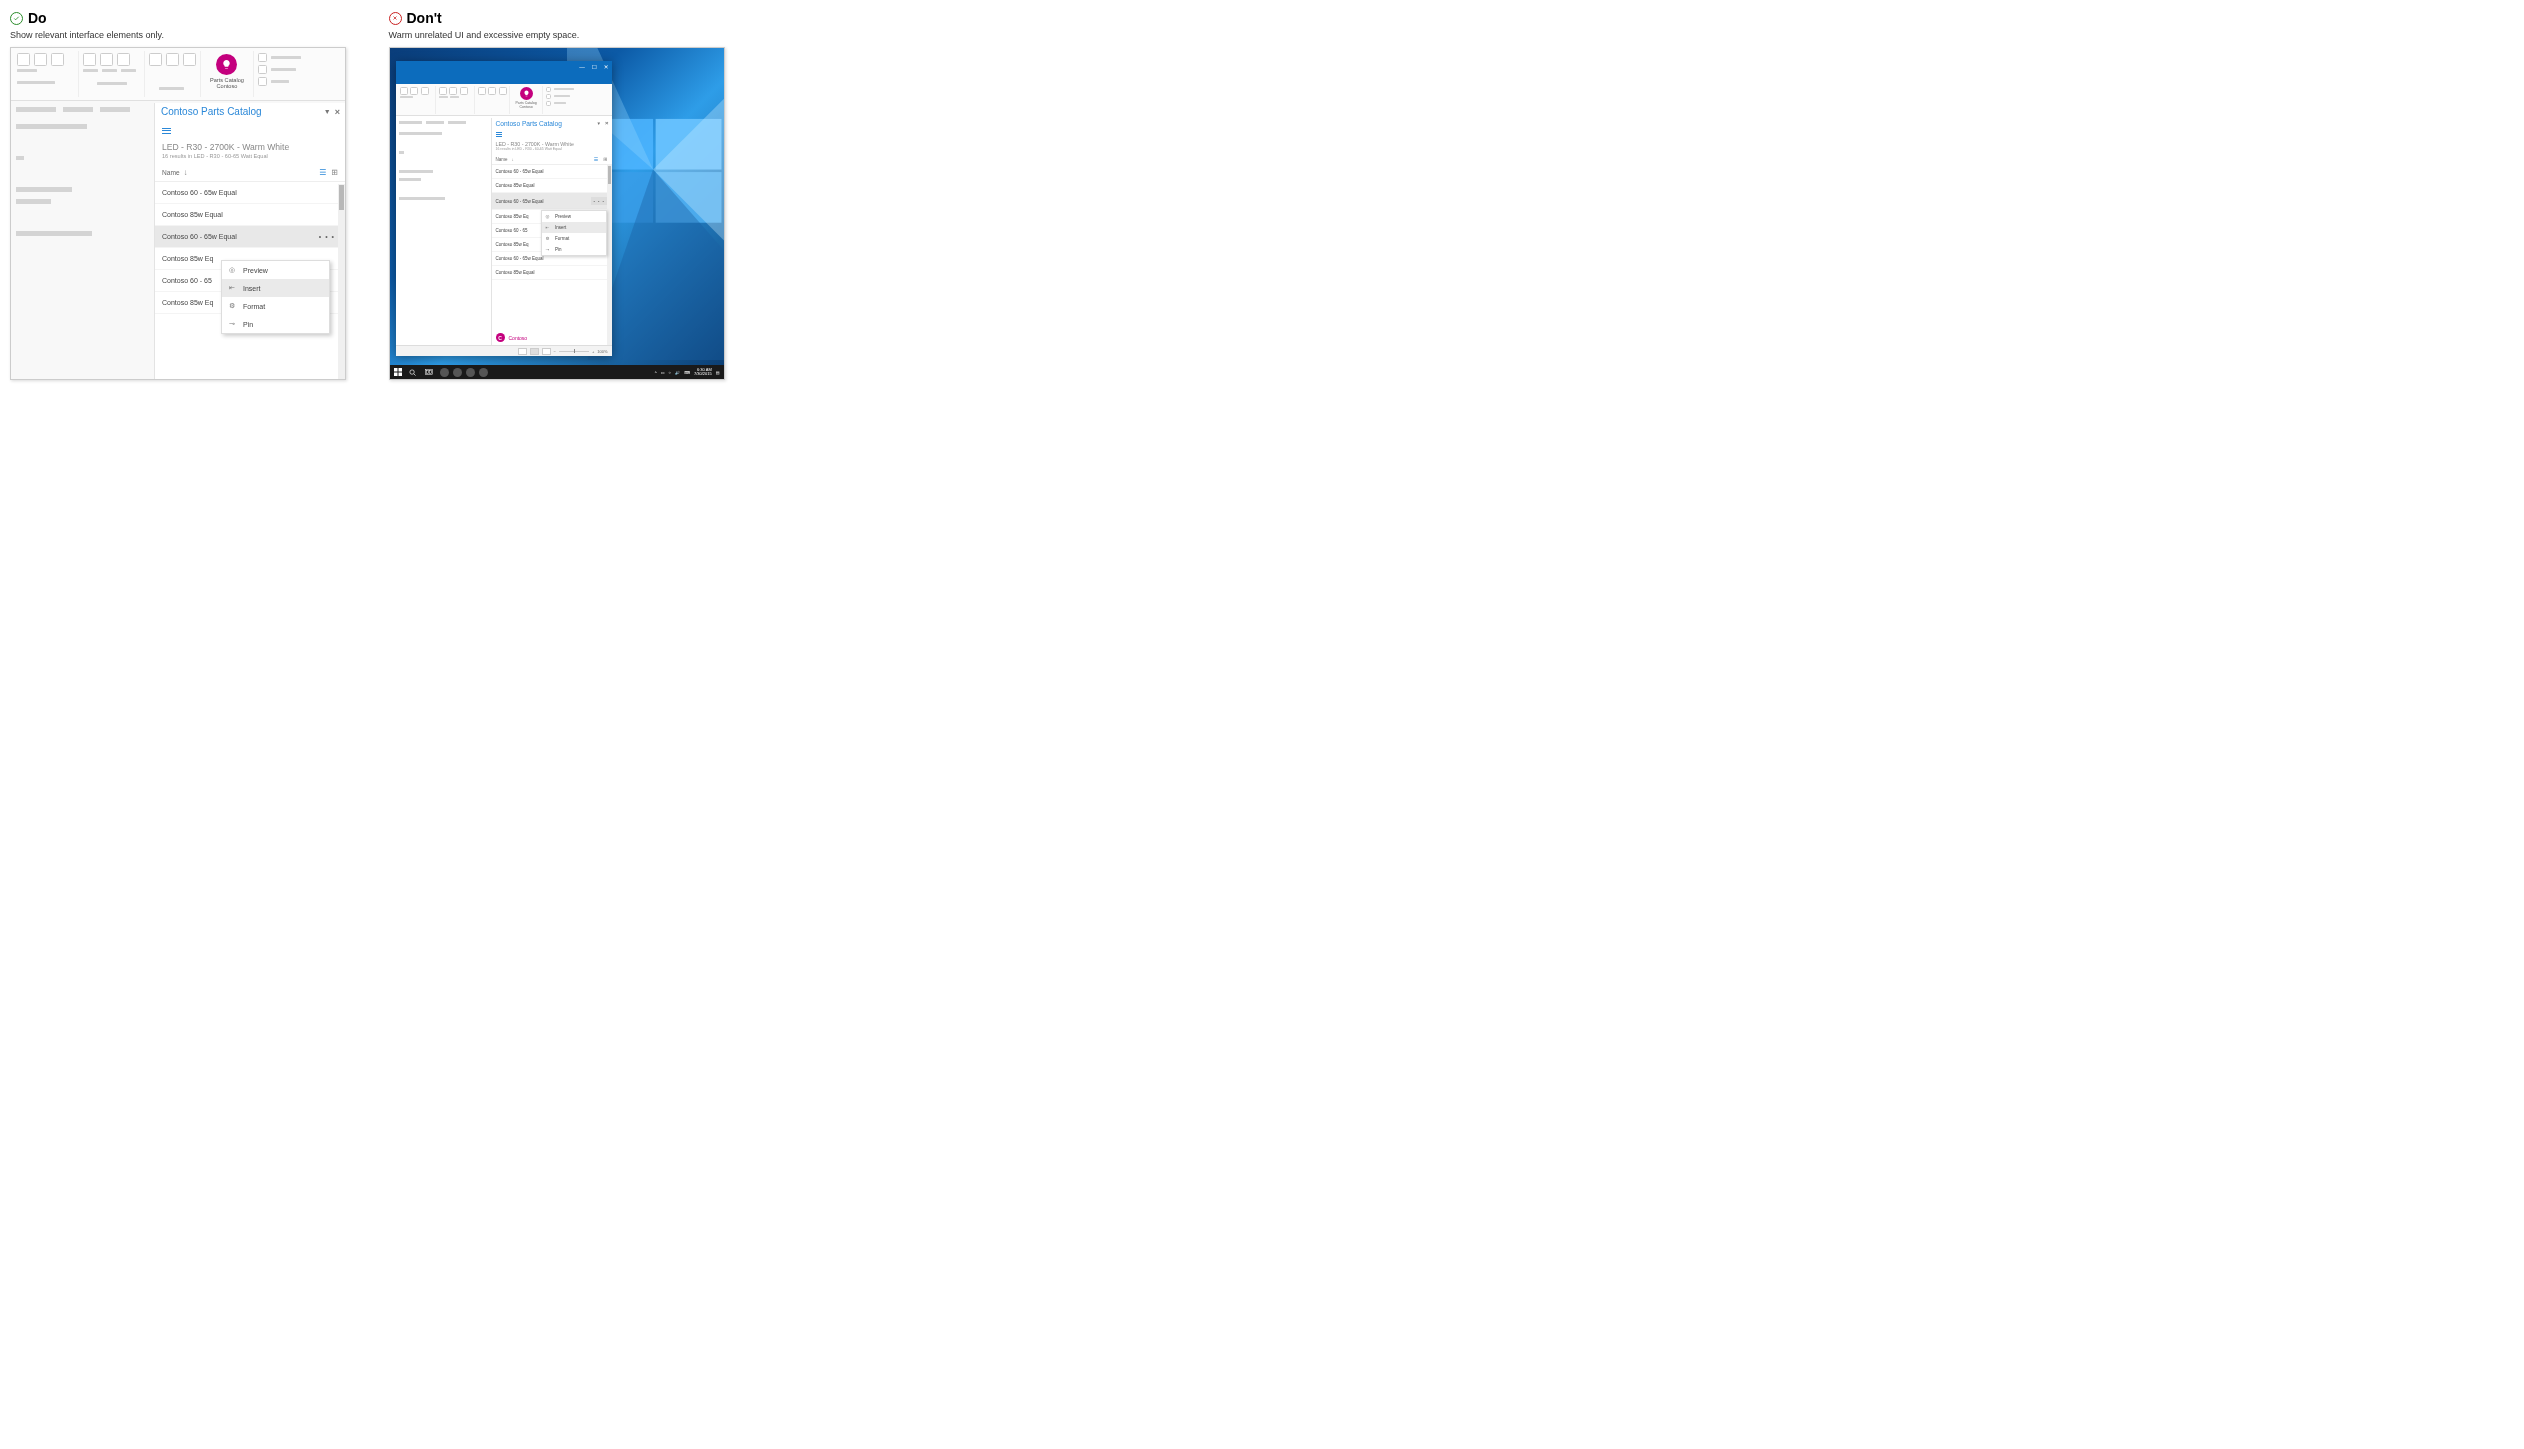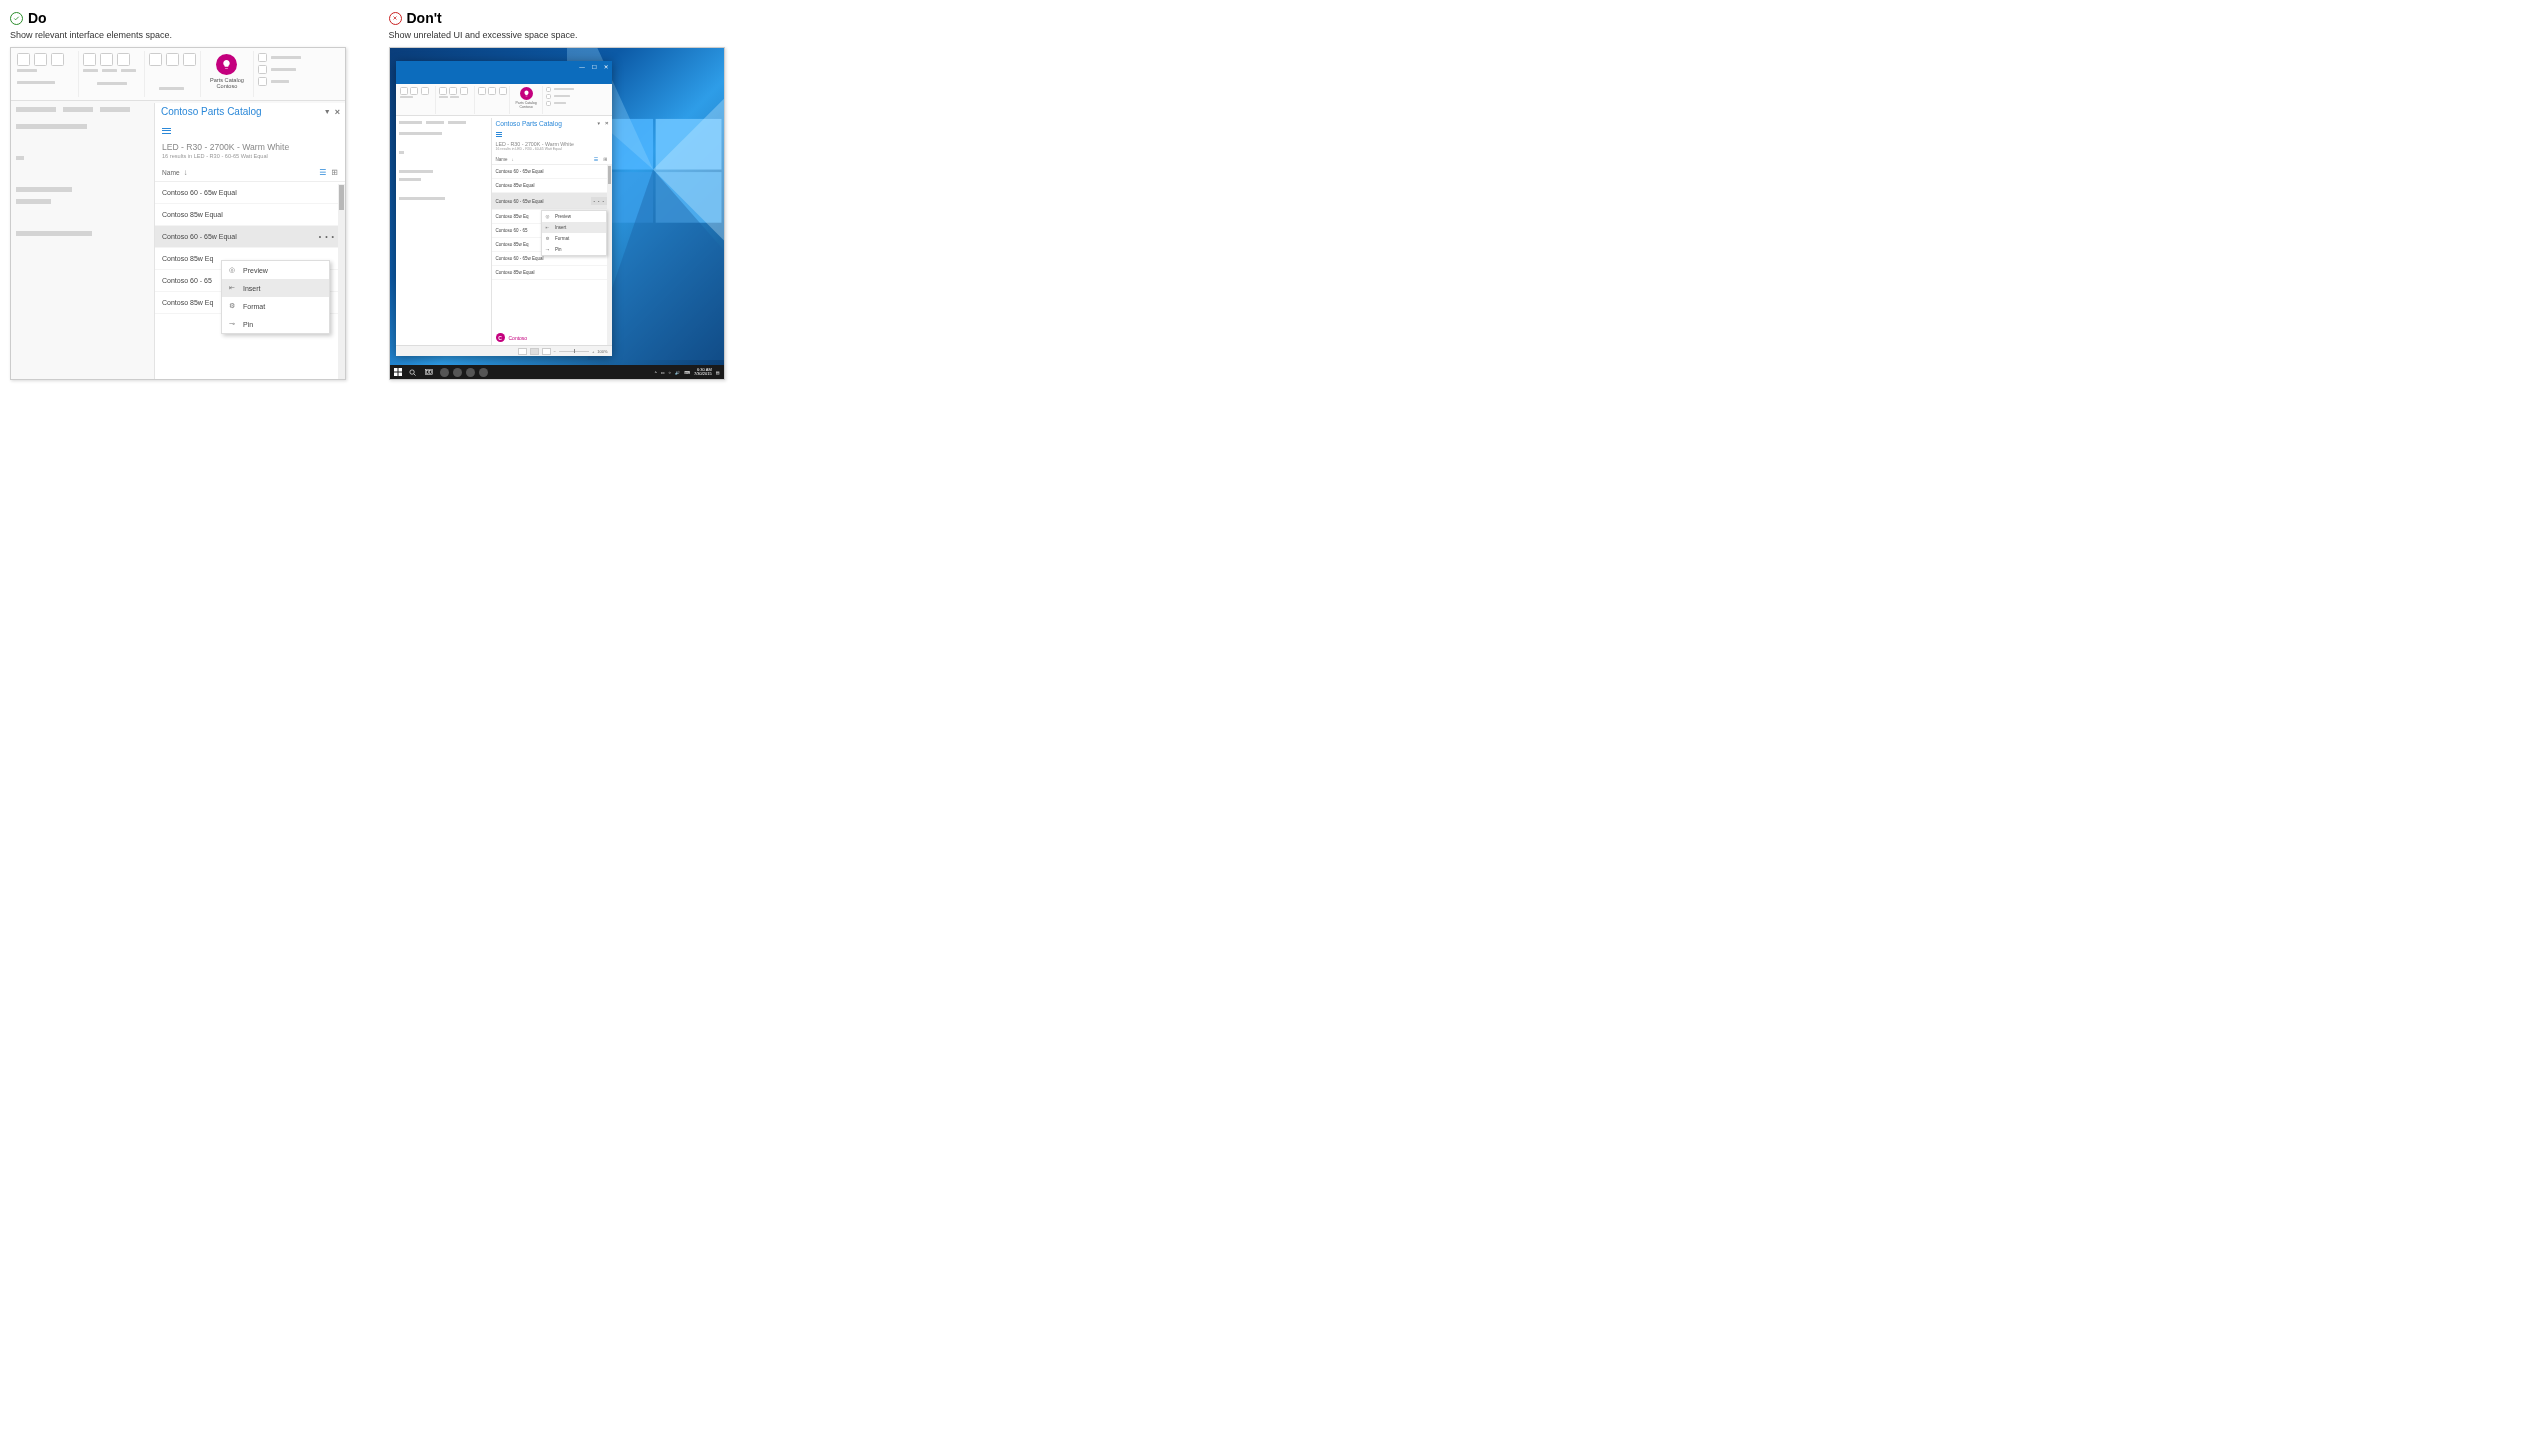"Show relevant interface elements space." div.subtitle { text: space -> only }
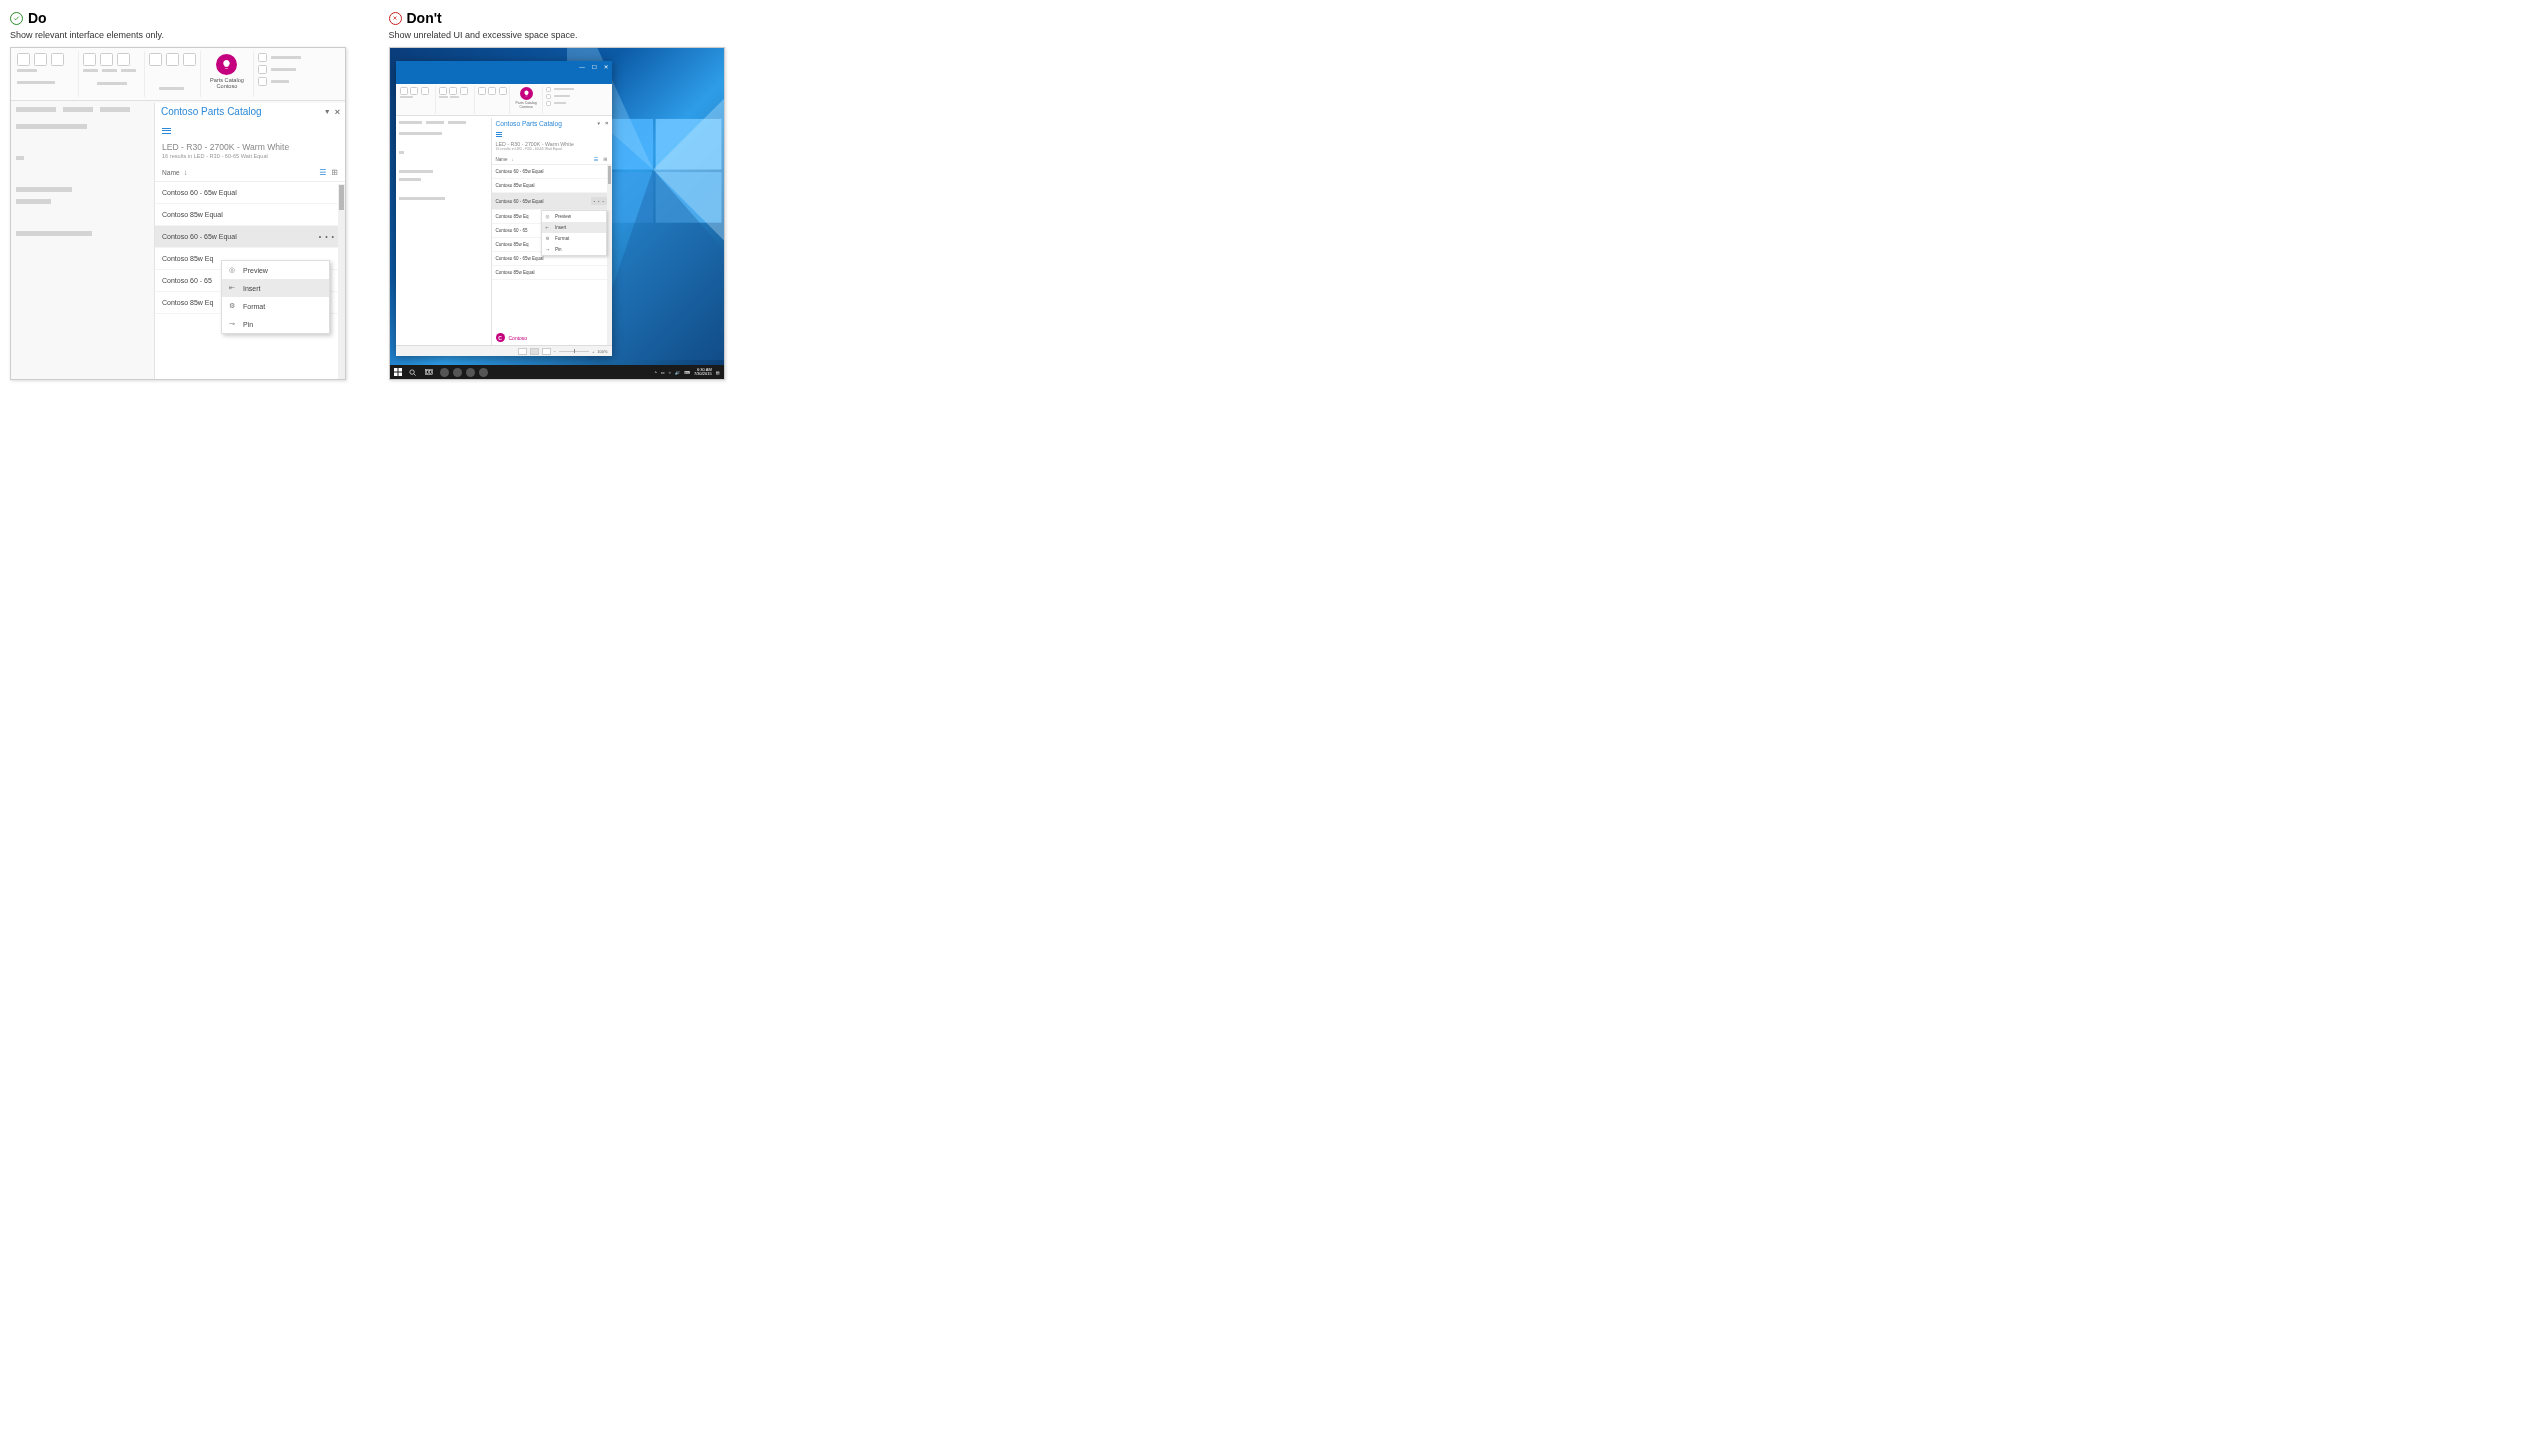"Show unrelated UI and excessive" div.subtitle { text: Show unrelated UI and excessive space -> Warm unrelated UI and excessive empty }
